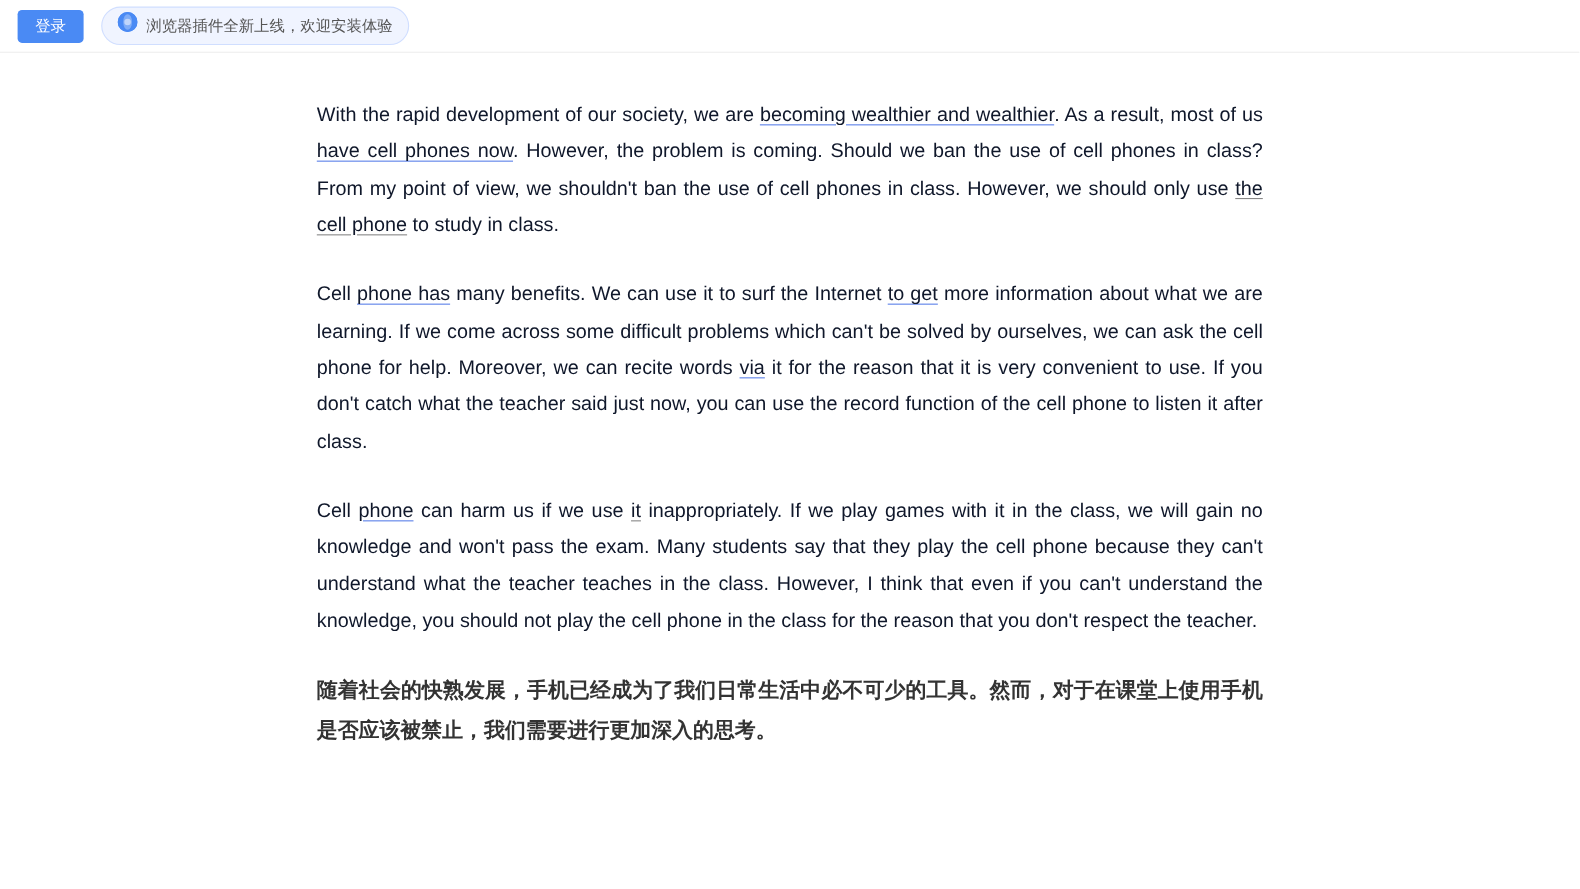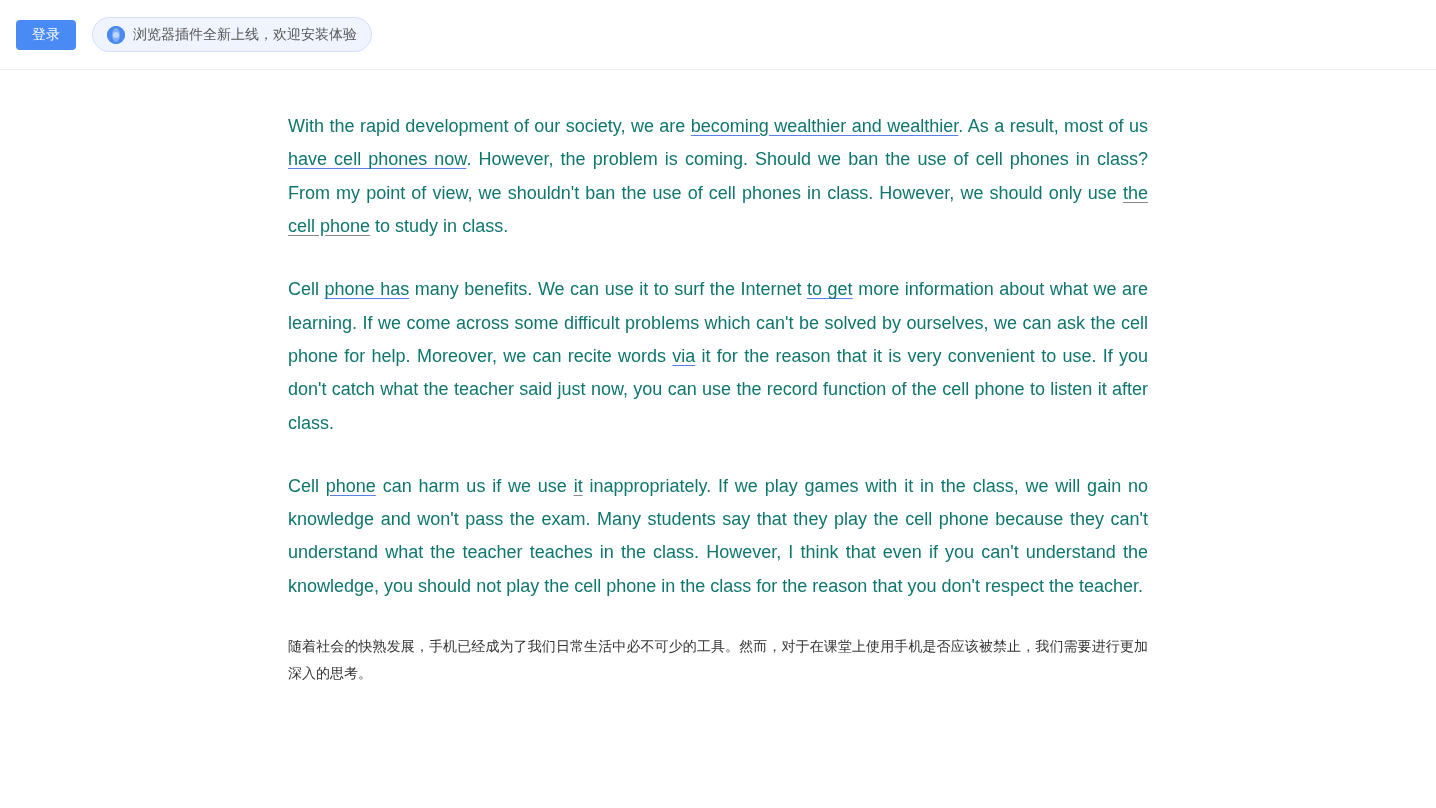"登录" .top-bar { padding: 17px 16px -> 6px 16px }
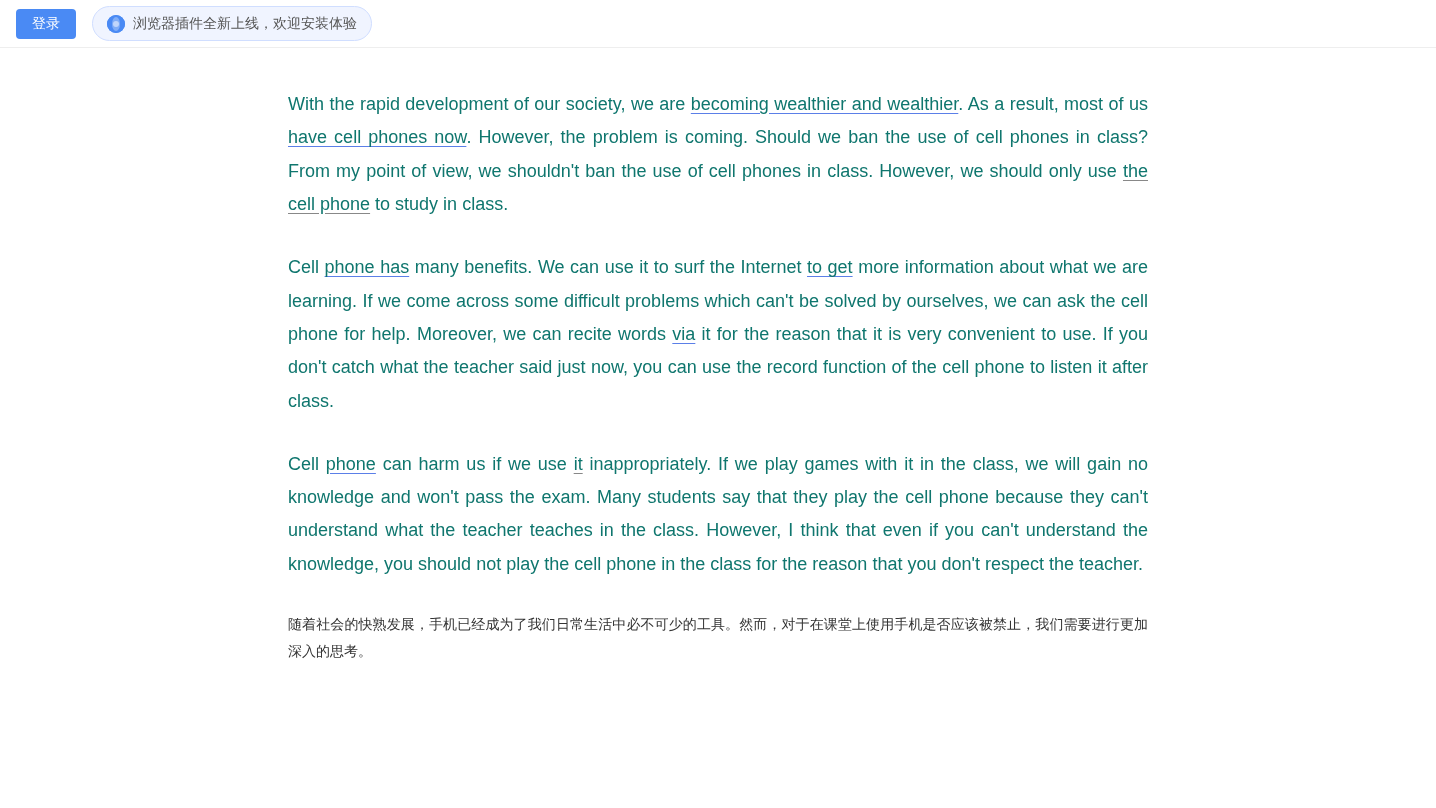"浏览器插件全新上线，欢迎安装体验" .plugin-banner { align-items: center -> none }
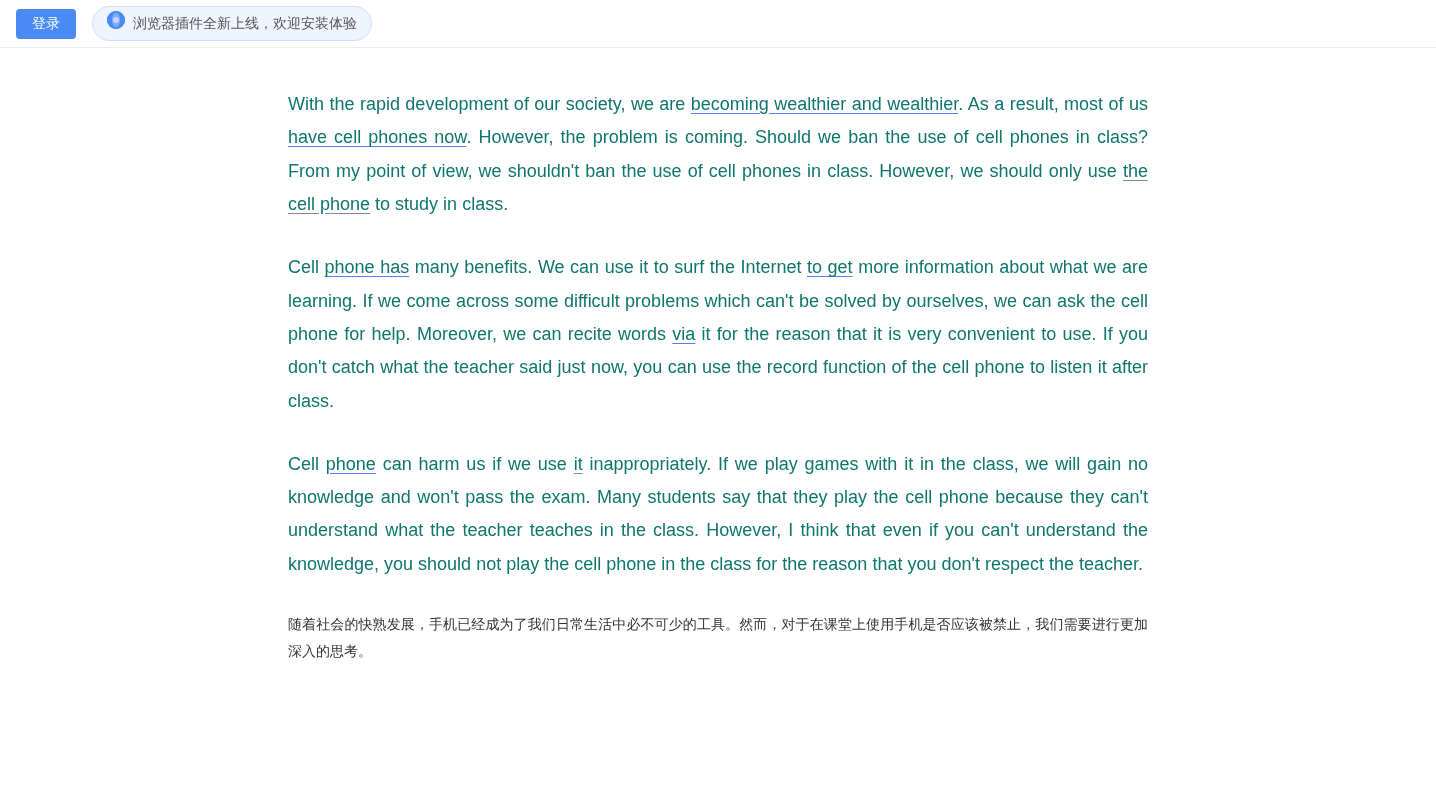"With the rapid development of" .paragraph { color: #0f766e -> #0f172a }
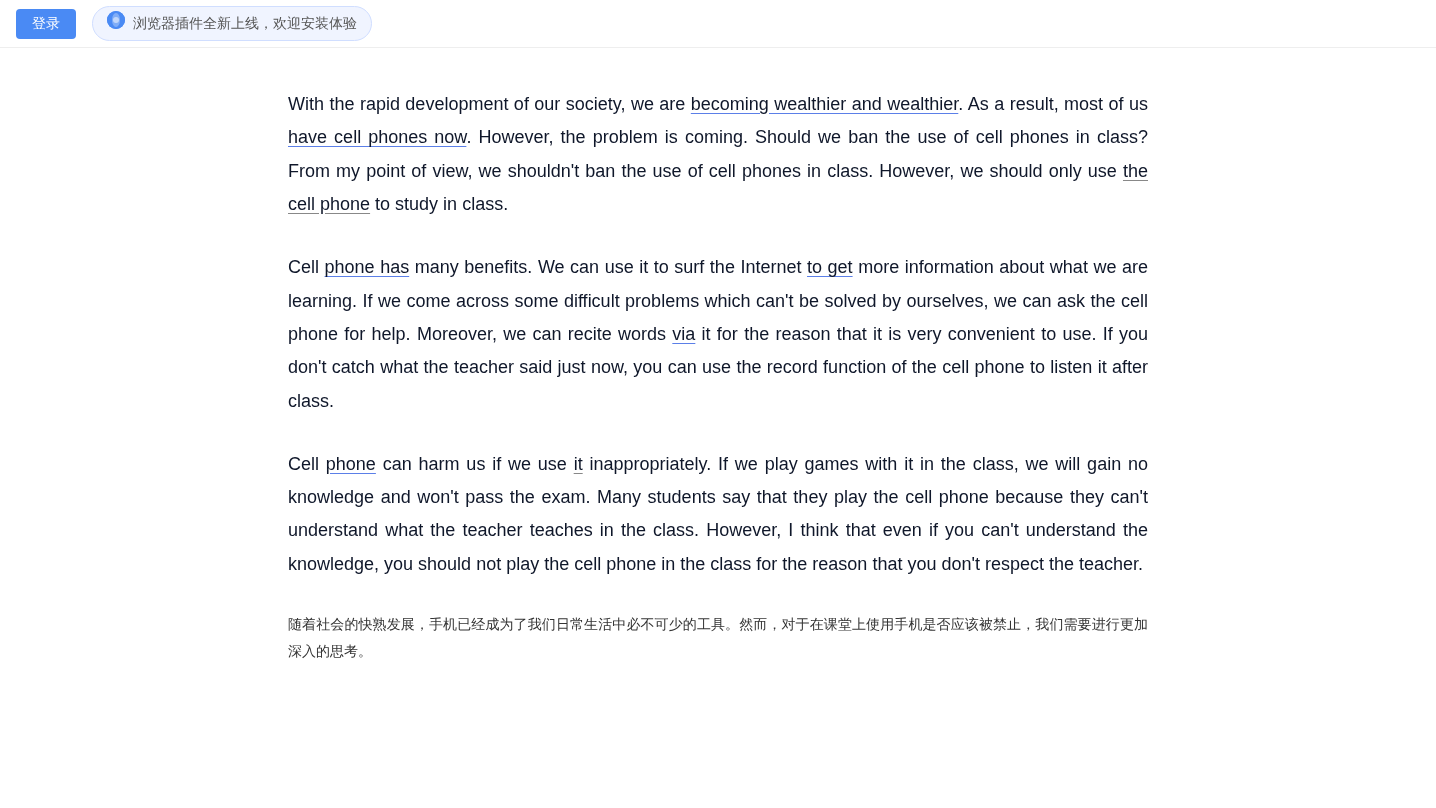"随着社会的快熟发展，手机已经成为了我们日常生活中必不可少的工具。然而，对于在课堂" .chinese-text { font-size: 14px -> 19px; font-weight: none -> bold }
